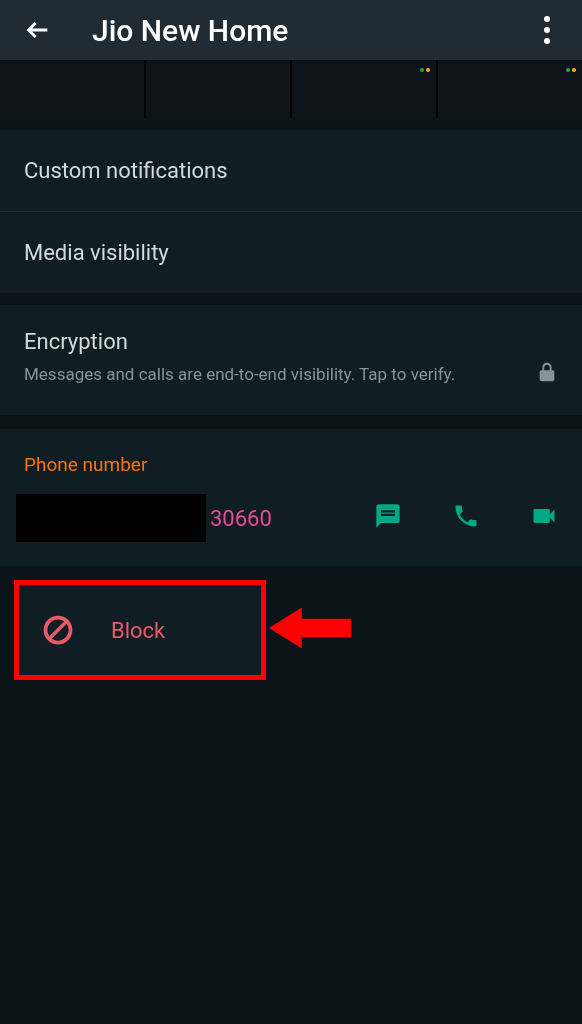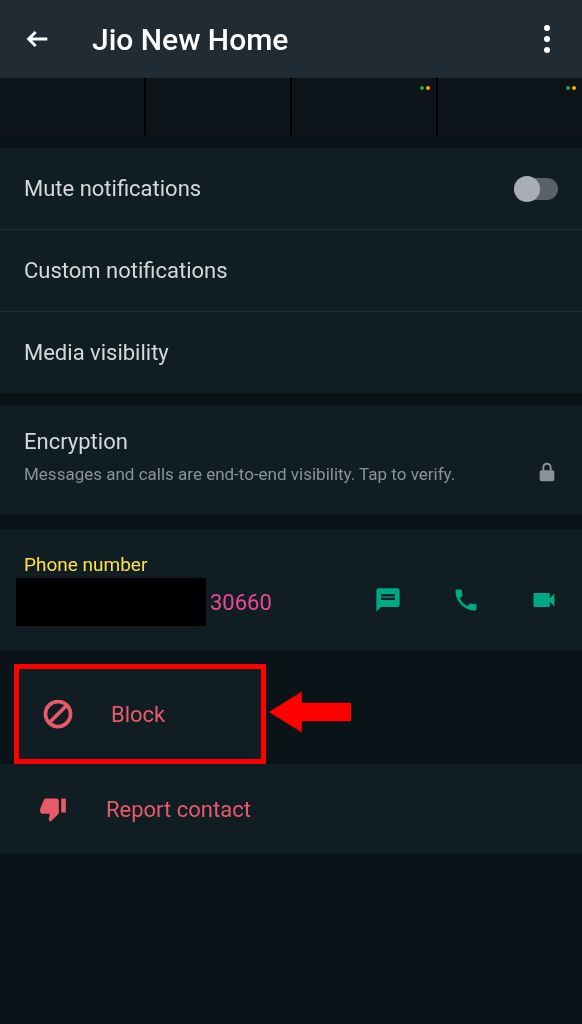"Jio New Home" .header { height: 78px -> 60px }
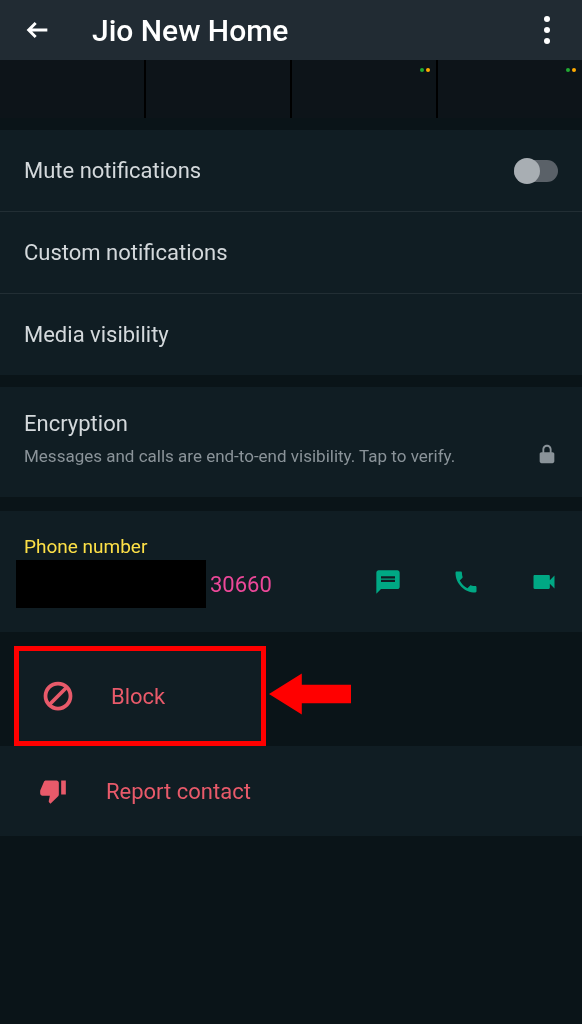"Mute notifications" div.row { html: <div> <div>Mute notifications</div> <div></div> </div> -> none }
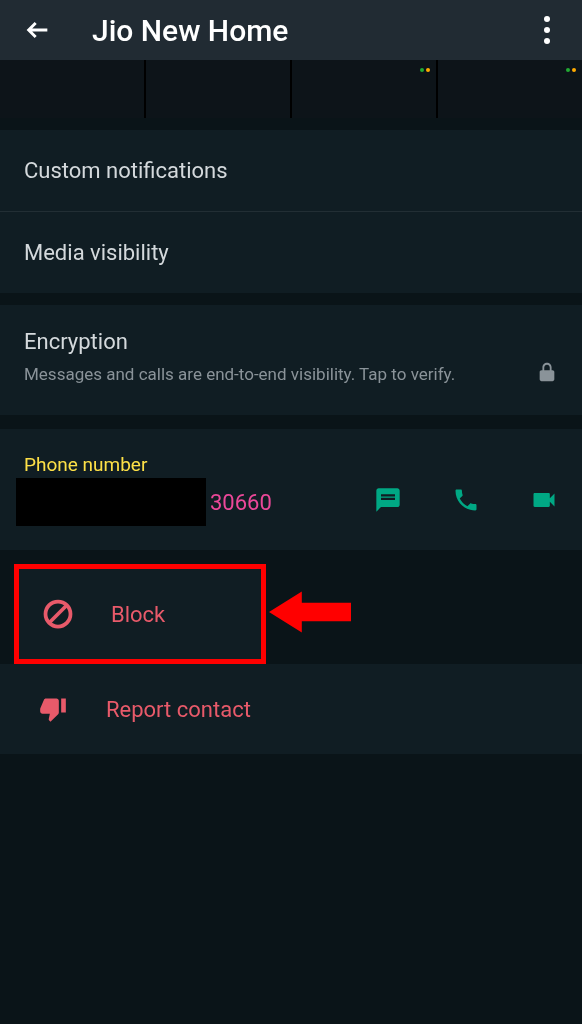"Phone number" .phone-label { color: #fde047 -> #f97316; margin-bottom: 2px -> 18px }
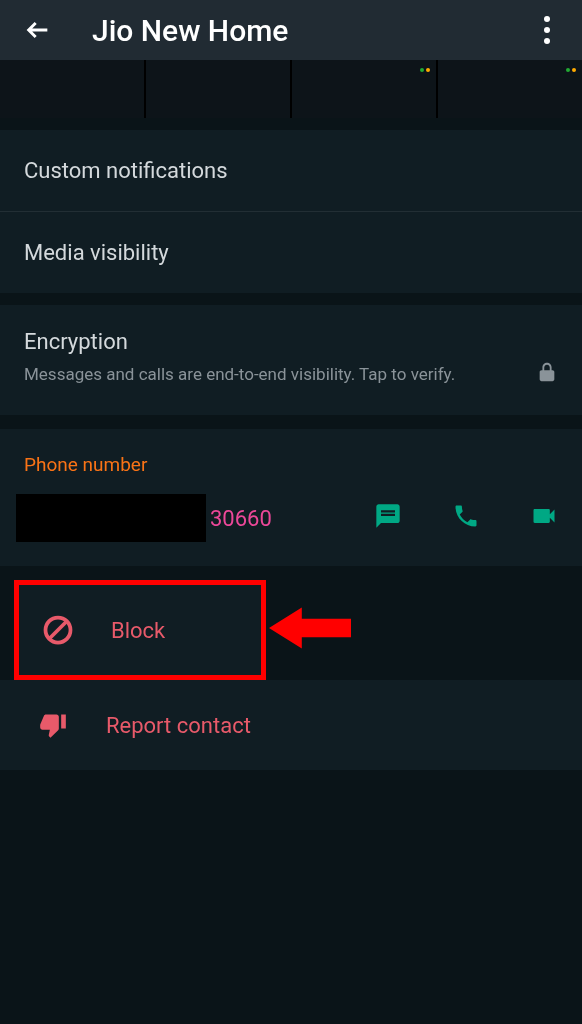"Report contact" div.danger-row { html: <div> <div> <svg> <path></path> </svg> </div> <div>Report contact</div> </div> -> none }
